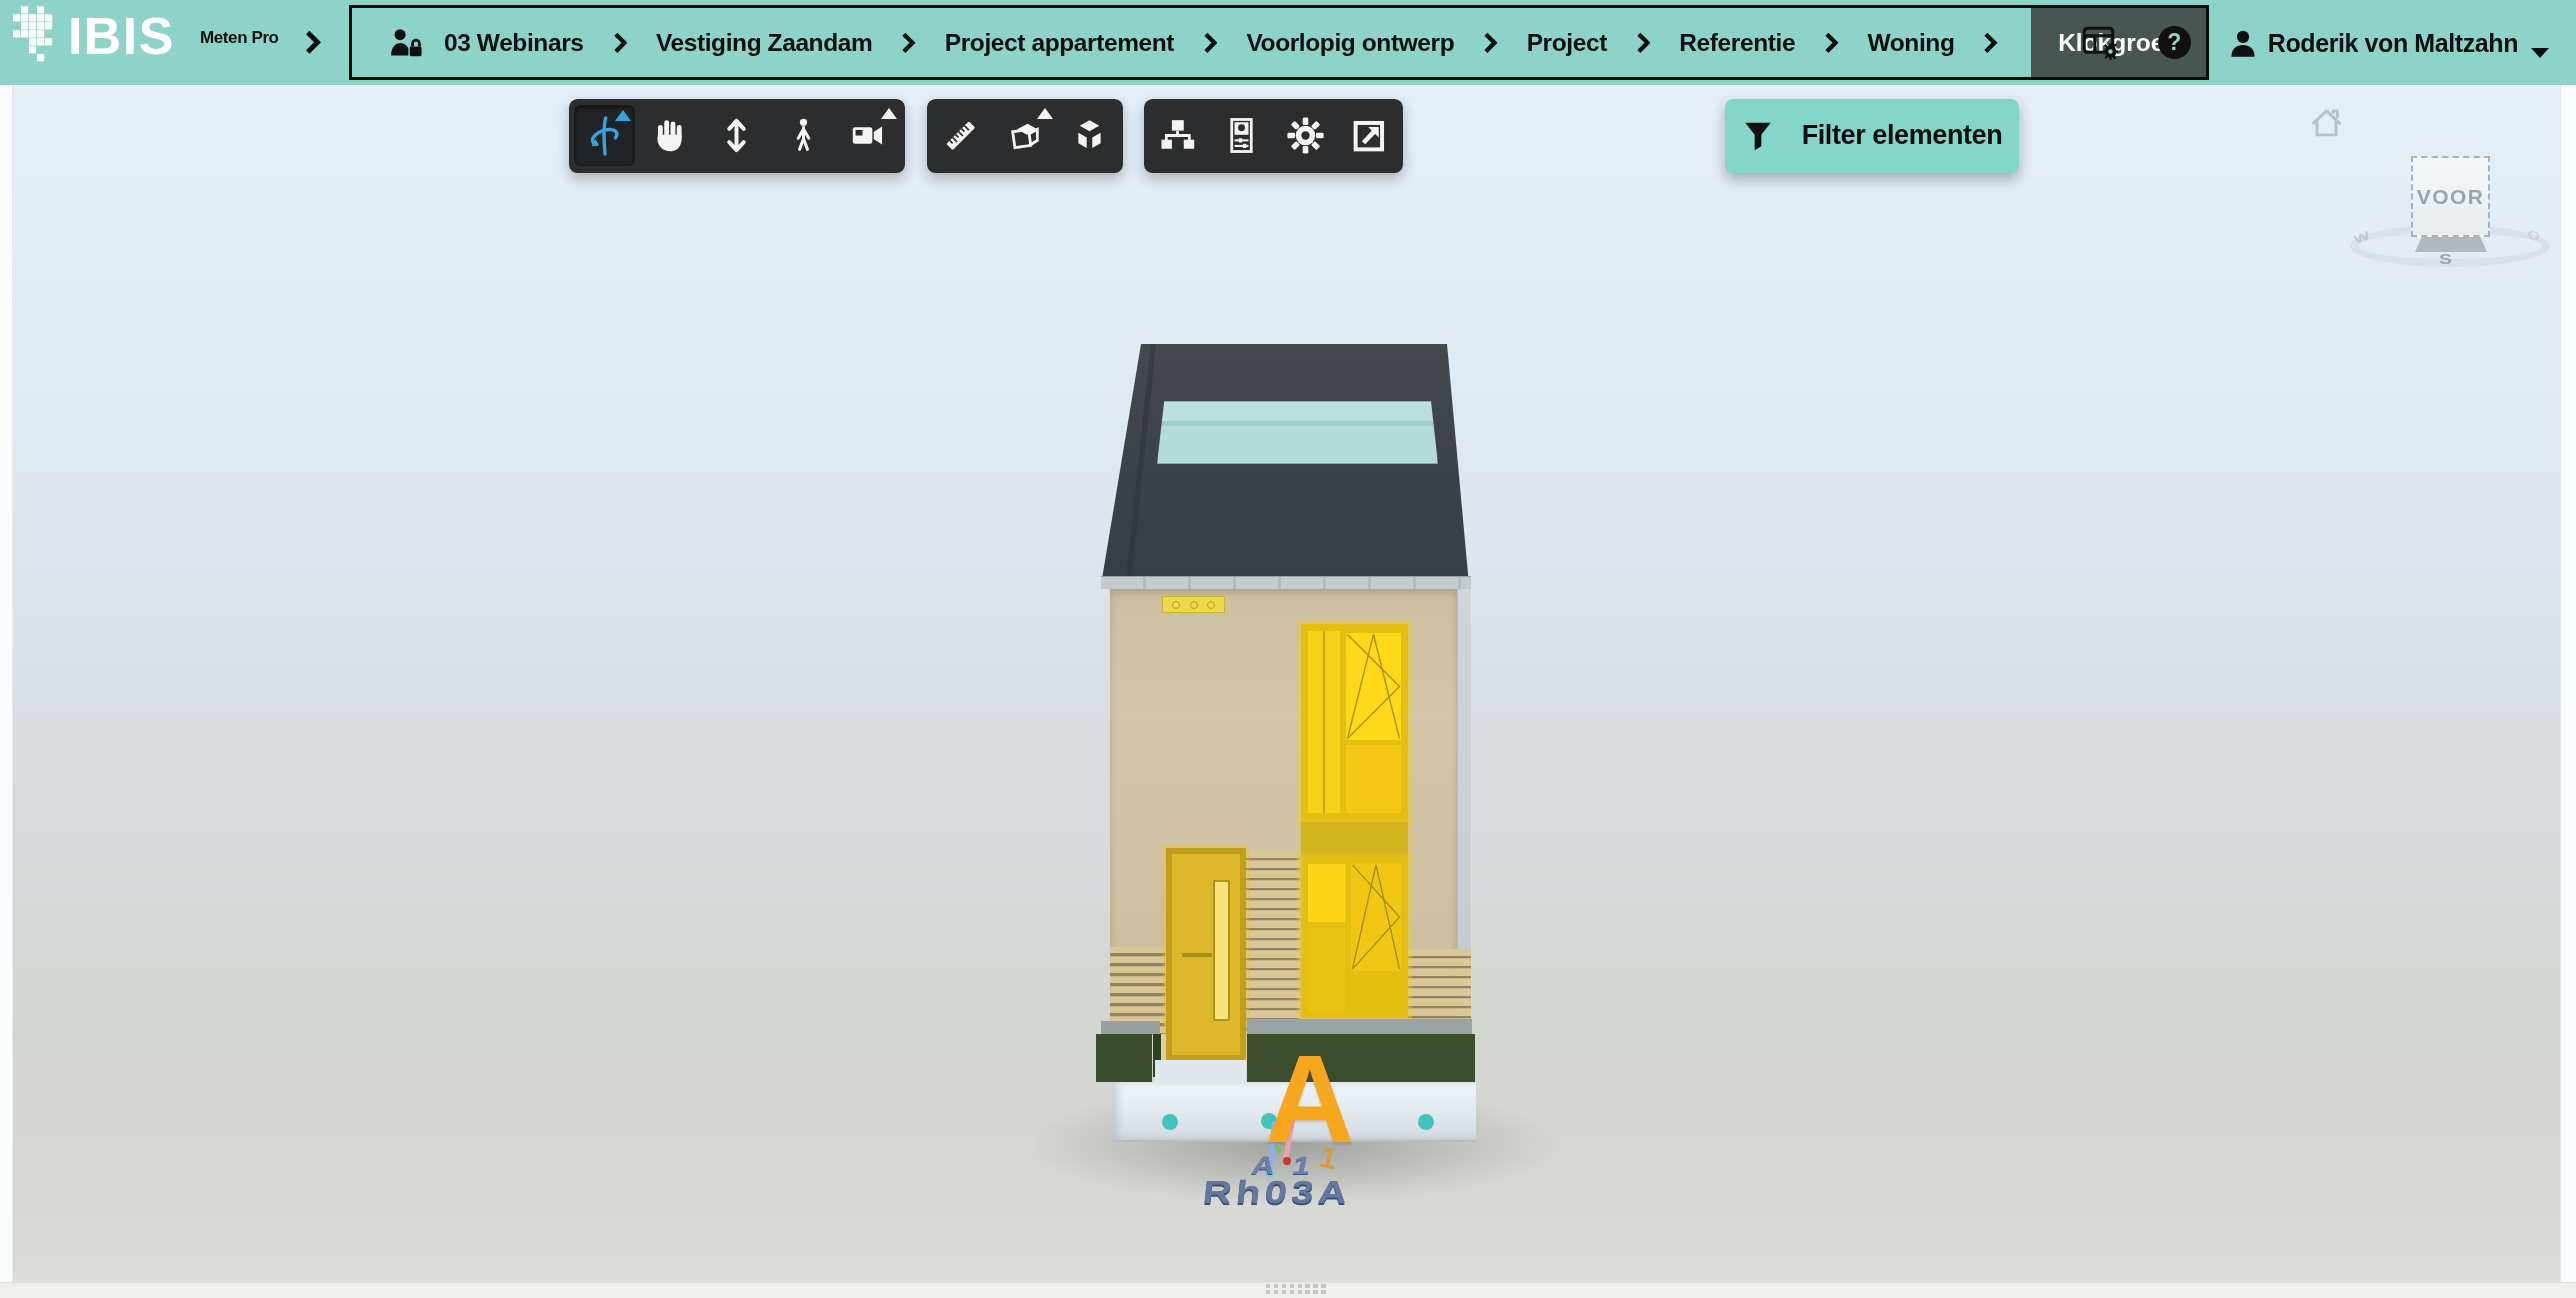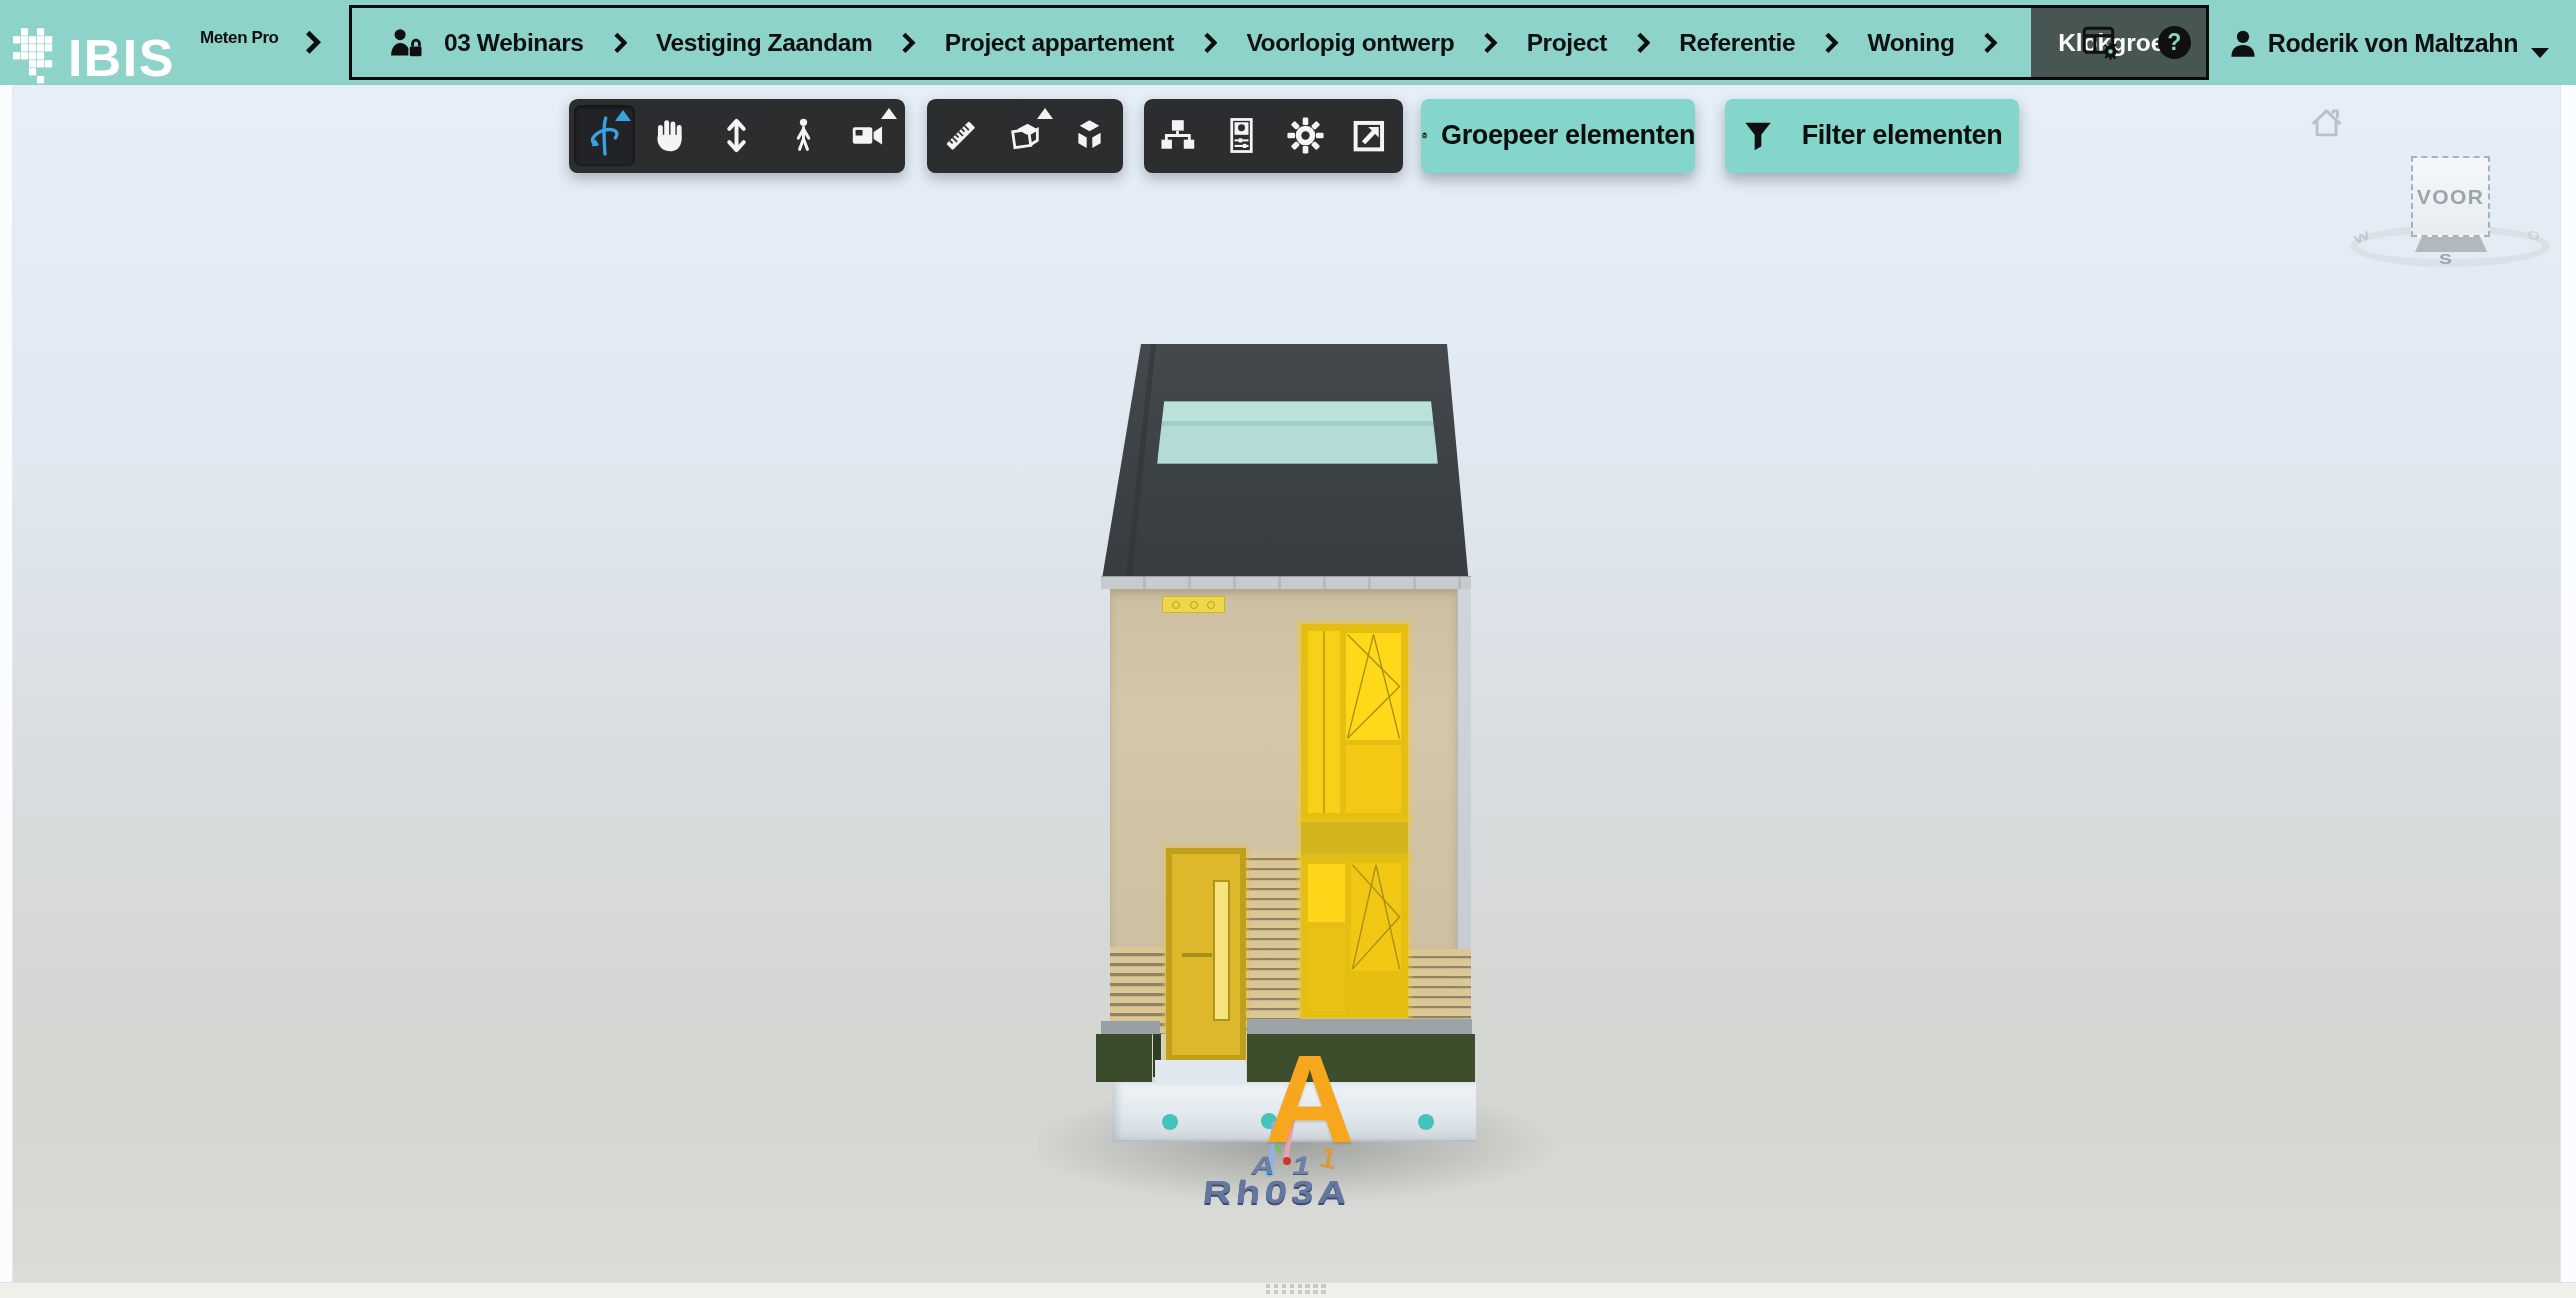"IBIS" .logo { top: 24px -> 2px }
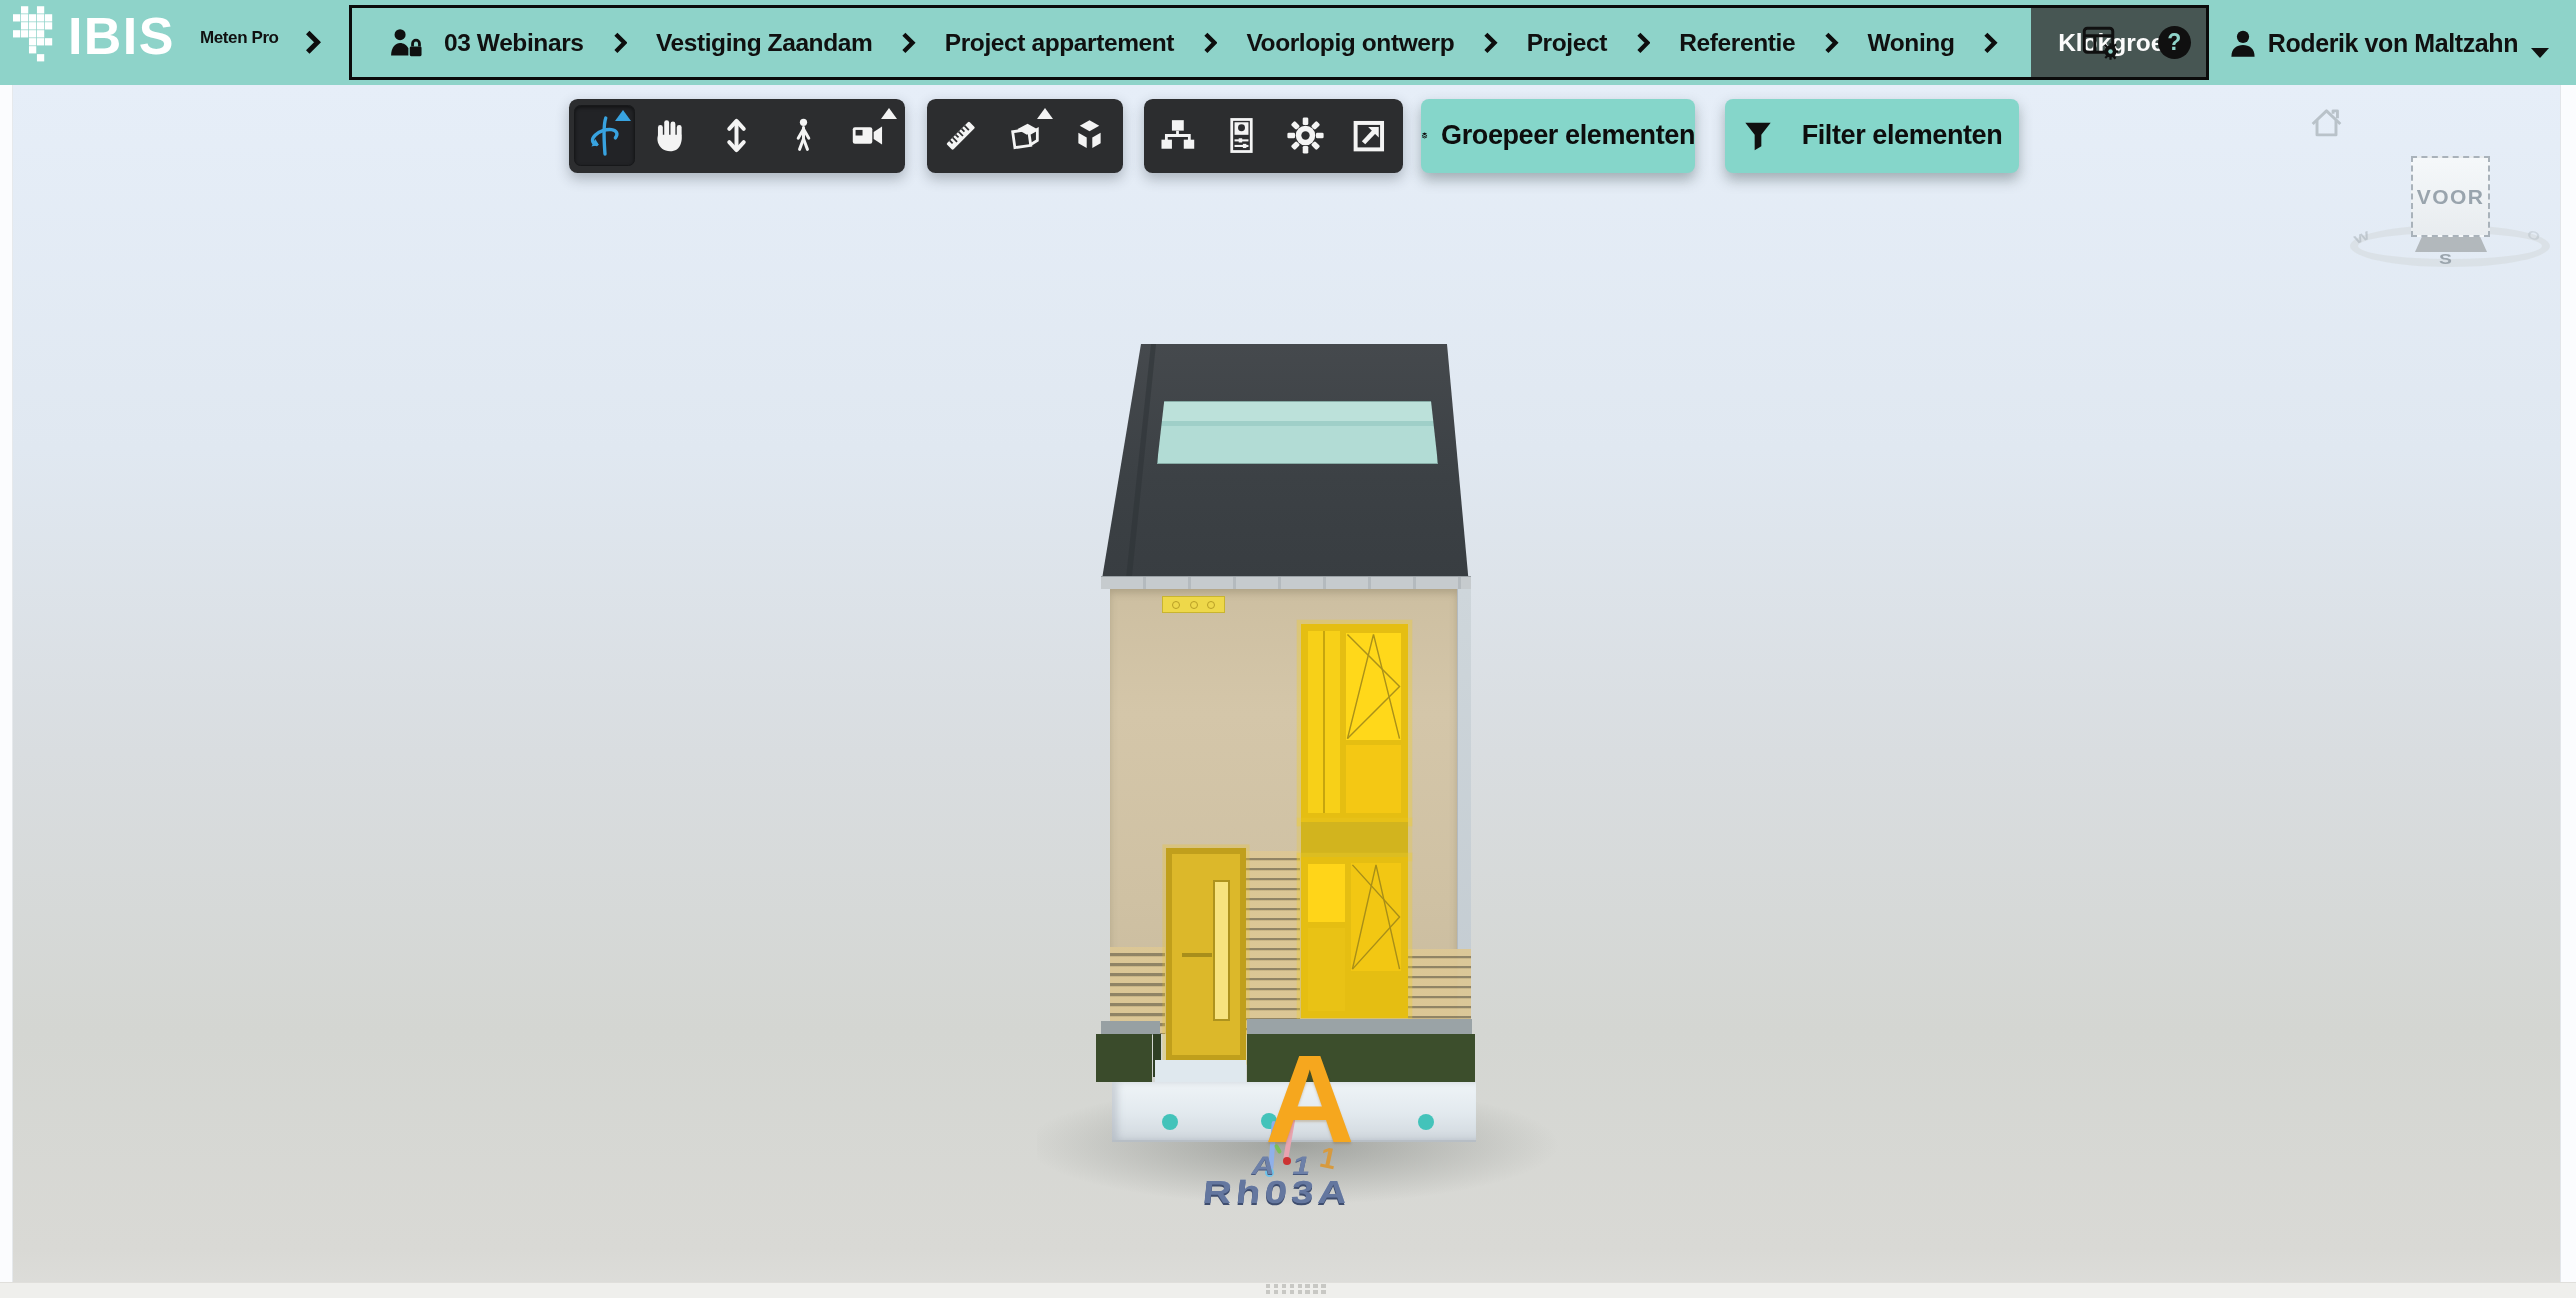"Groepeer elementen" div.action-btn { html: <div> <svg> <g> <path></path> <path></path> <path></path> </g> </svg> <span>Groepeer elementen</span> </div> -> none }
